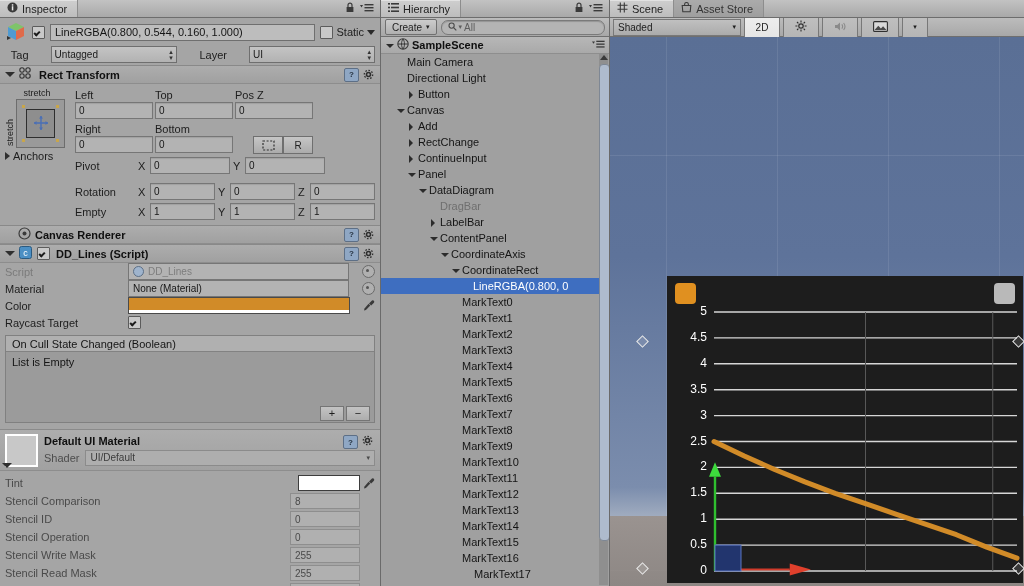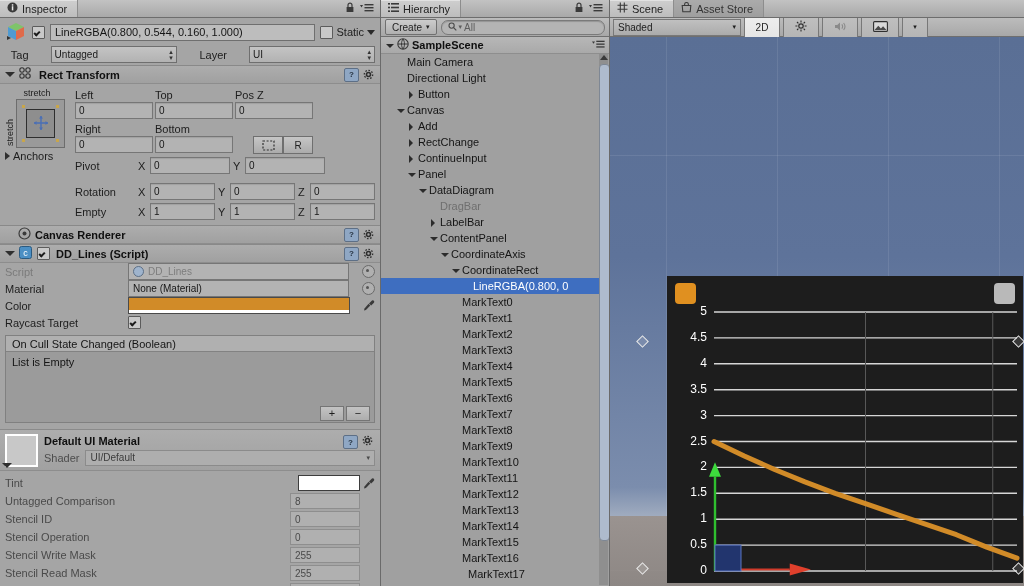"Untagged Comparison" span.mname { text: Untagged -> Stencil }
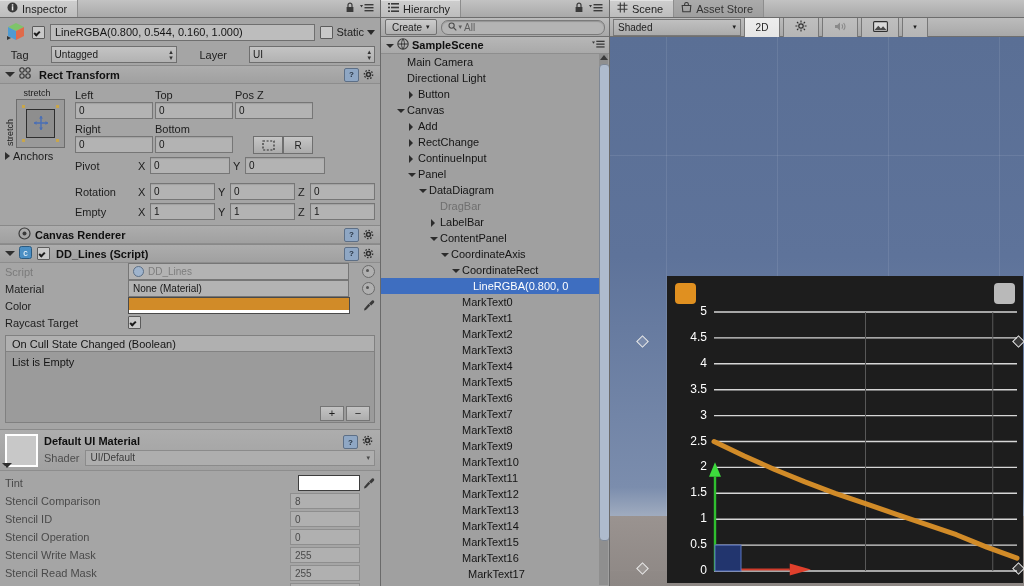"MarkText17" span { margin-left: 8px -> 14px }
